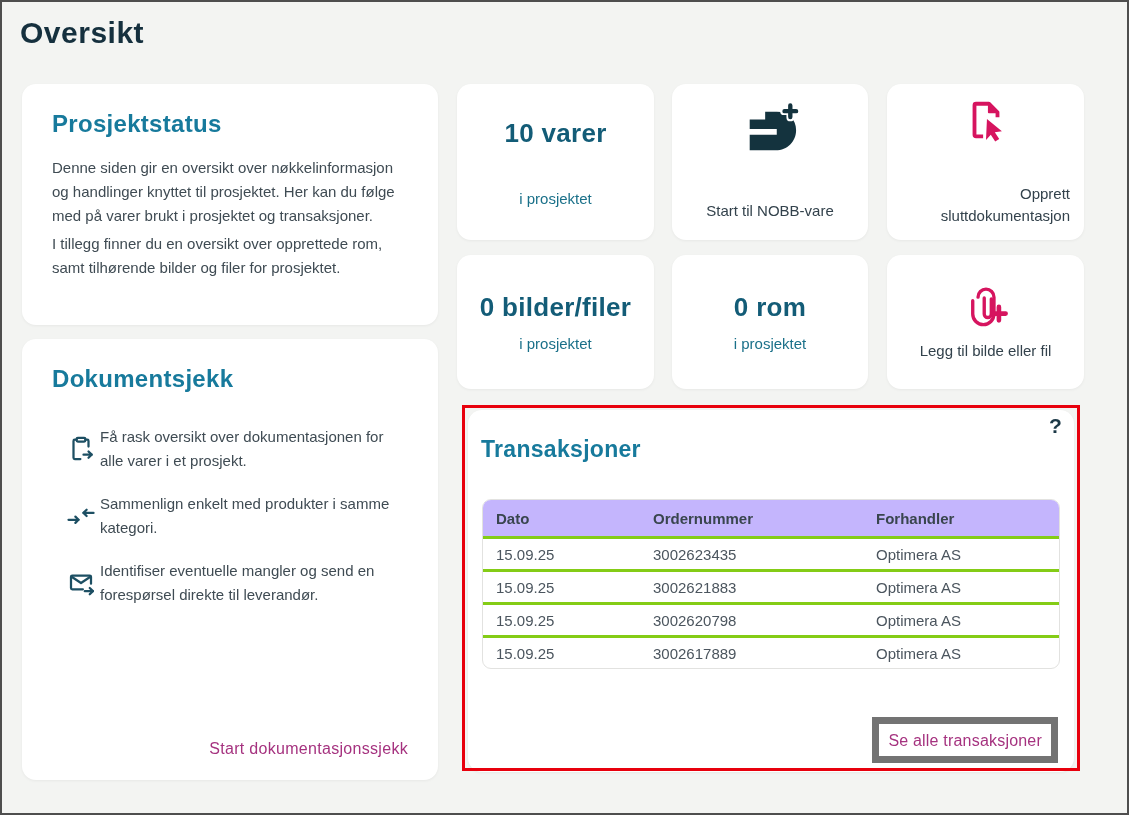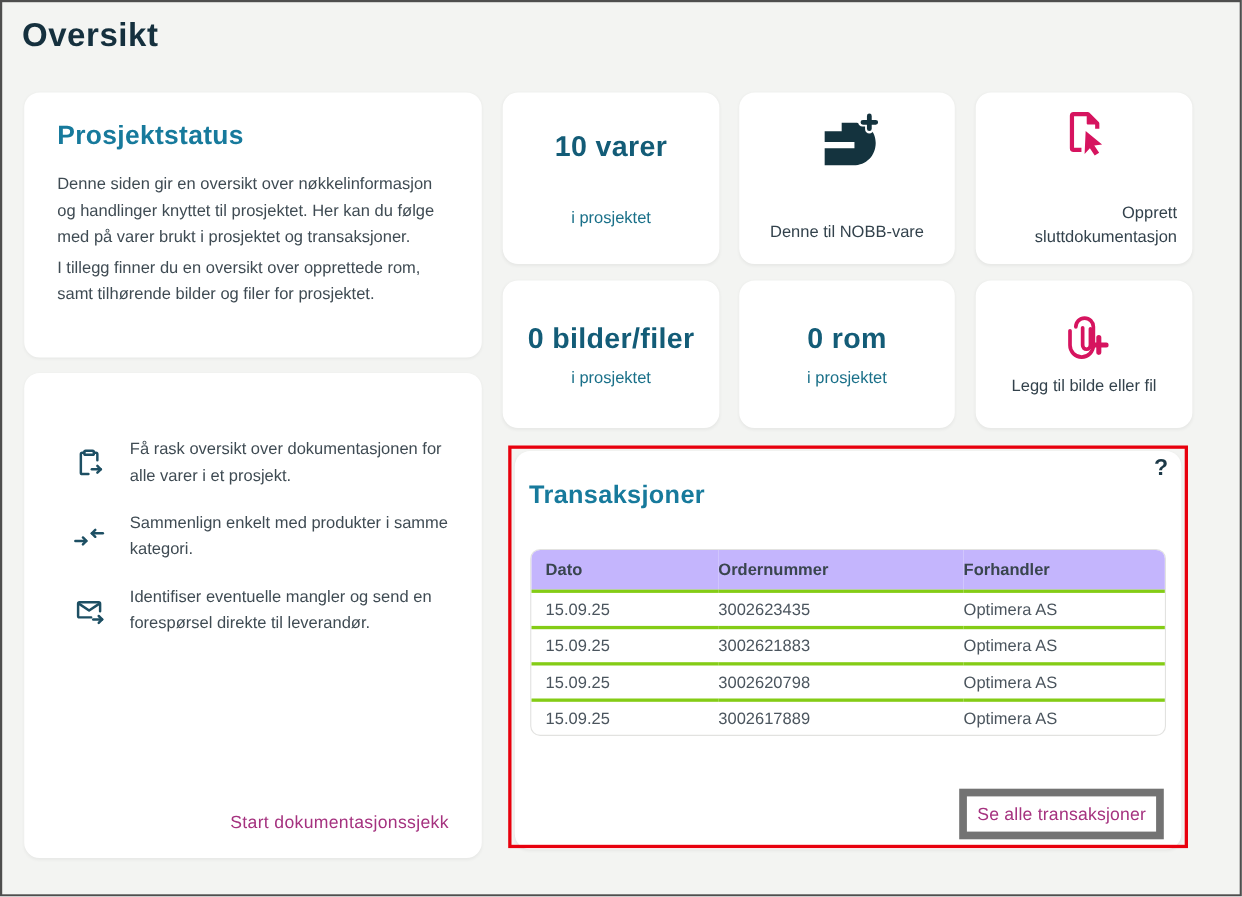"Denne til NOBB-vare" div.tile-label { text: Denne -> Start }
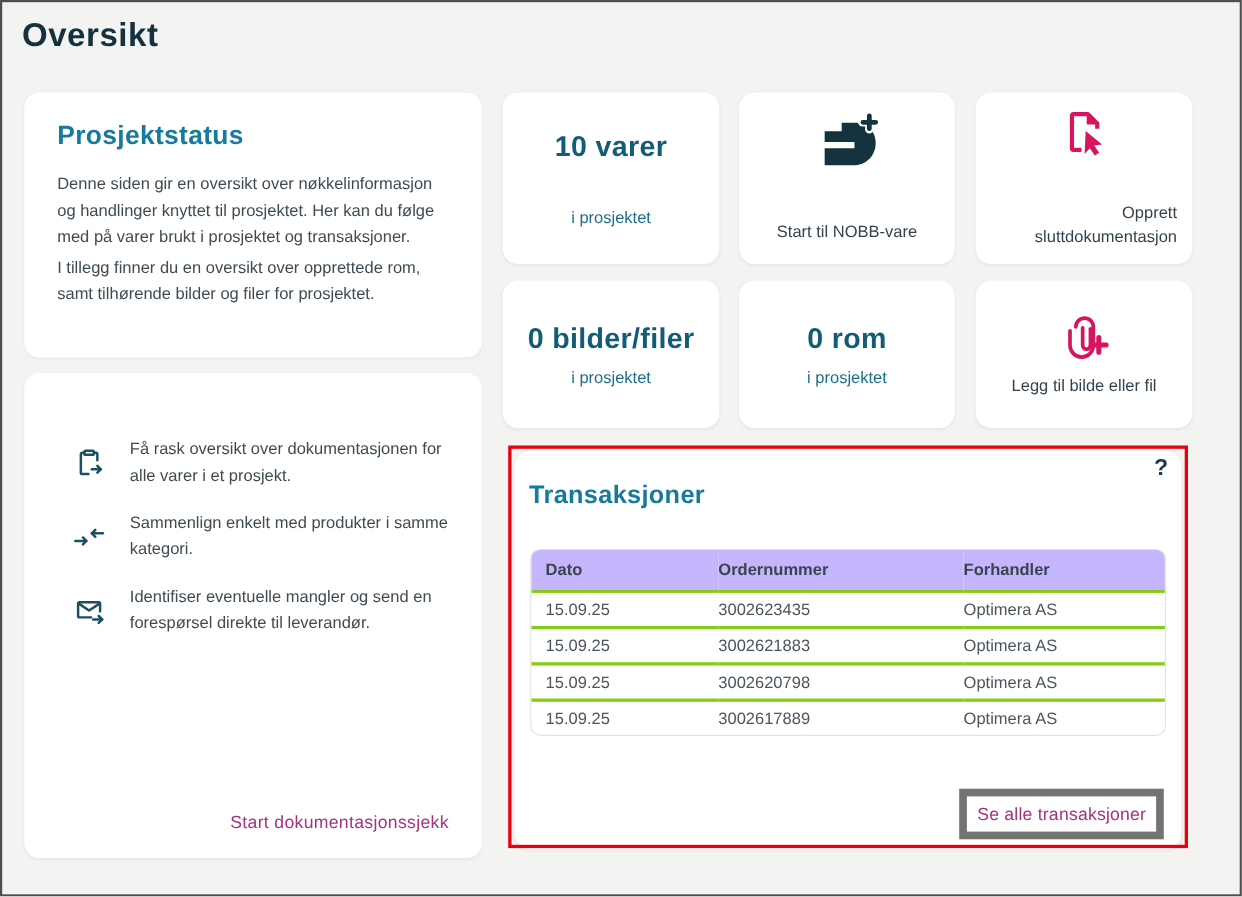"Dokumentsjekk" h2.section-heading { html: none -> <h2>Dokumentsjekk</h2> }
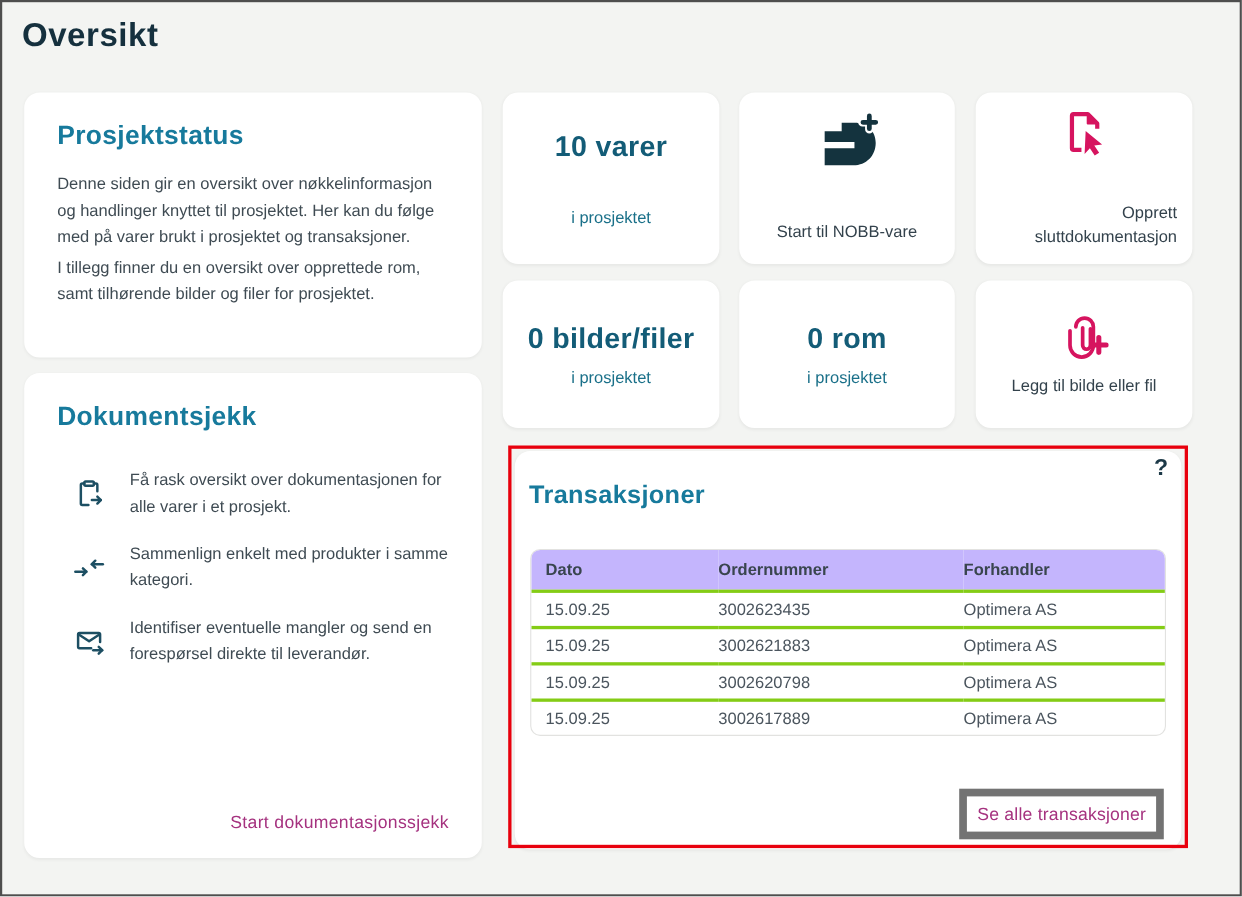"Få rask oversikt over dokumentasjonen" .doc-item { gap: 22px -> 4px }
